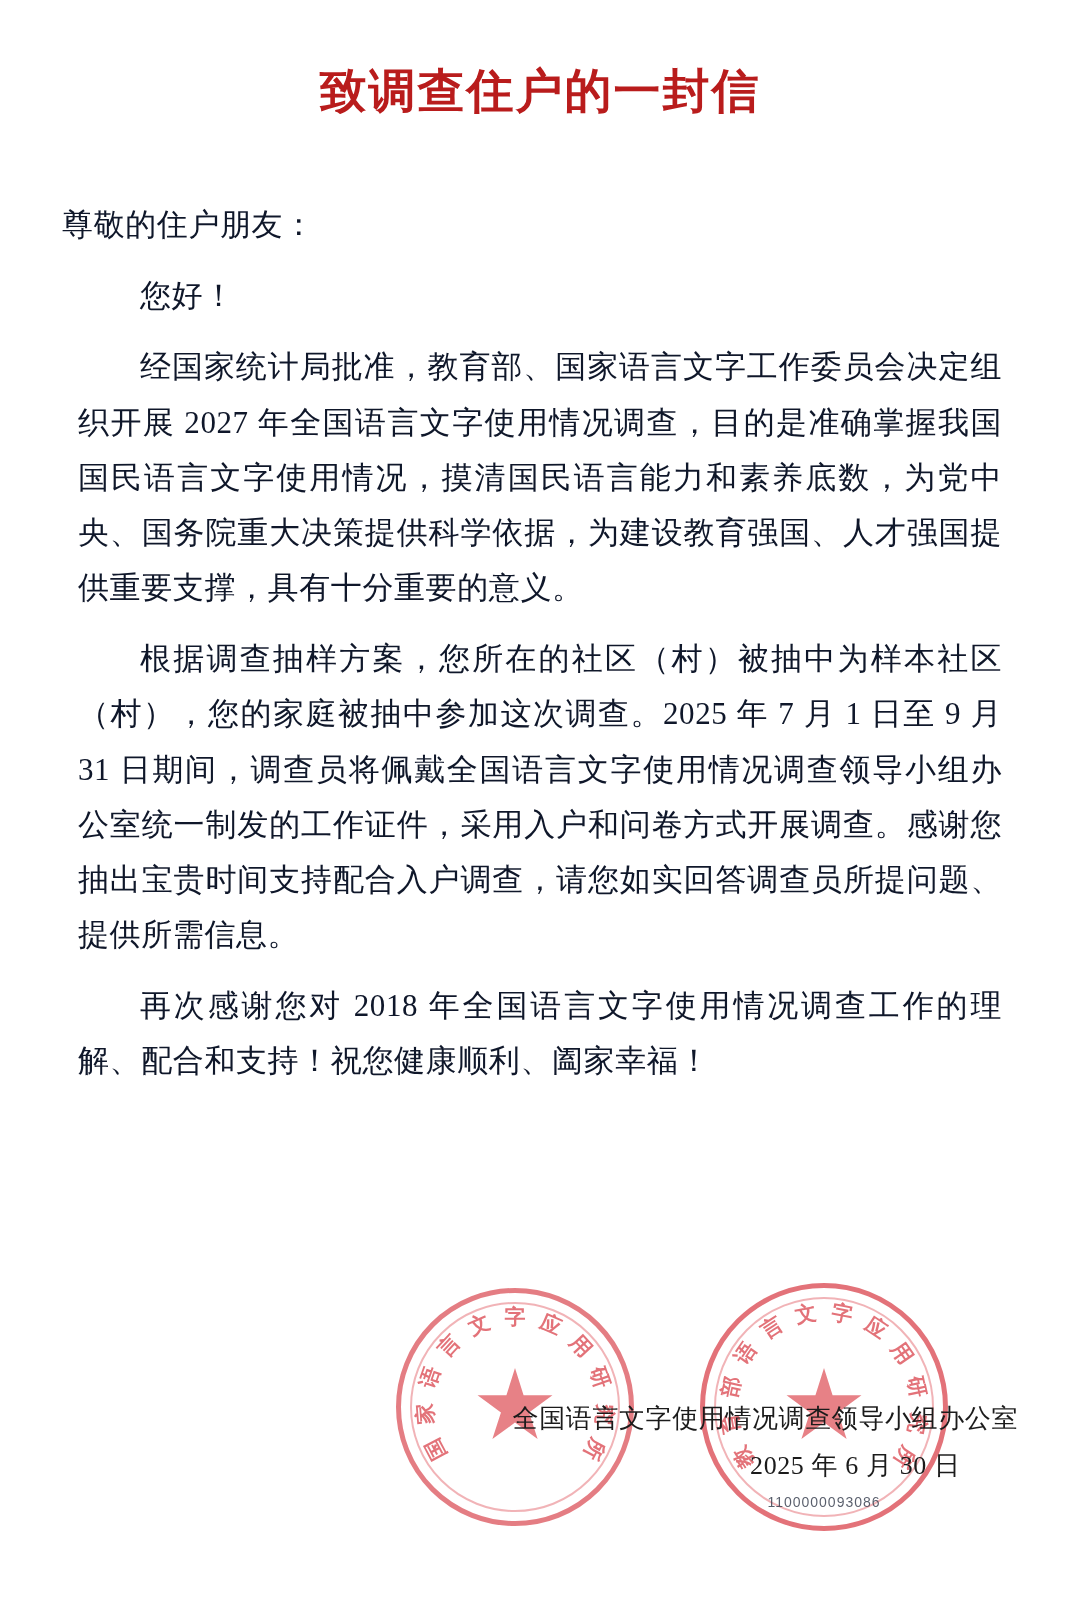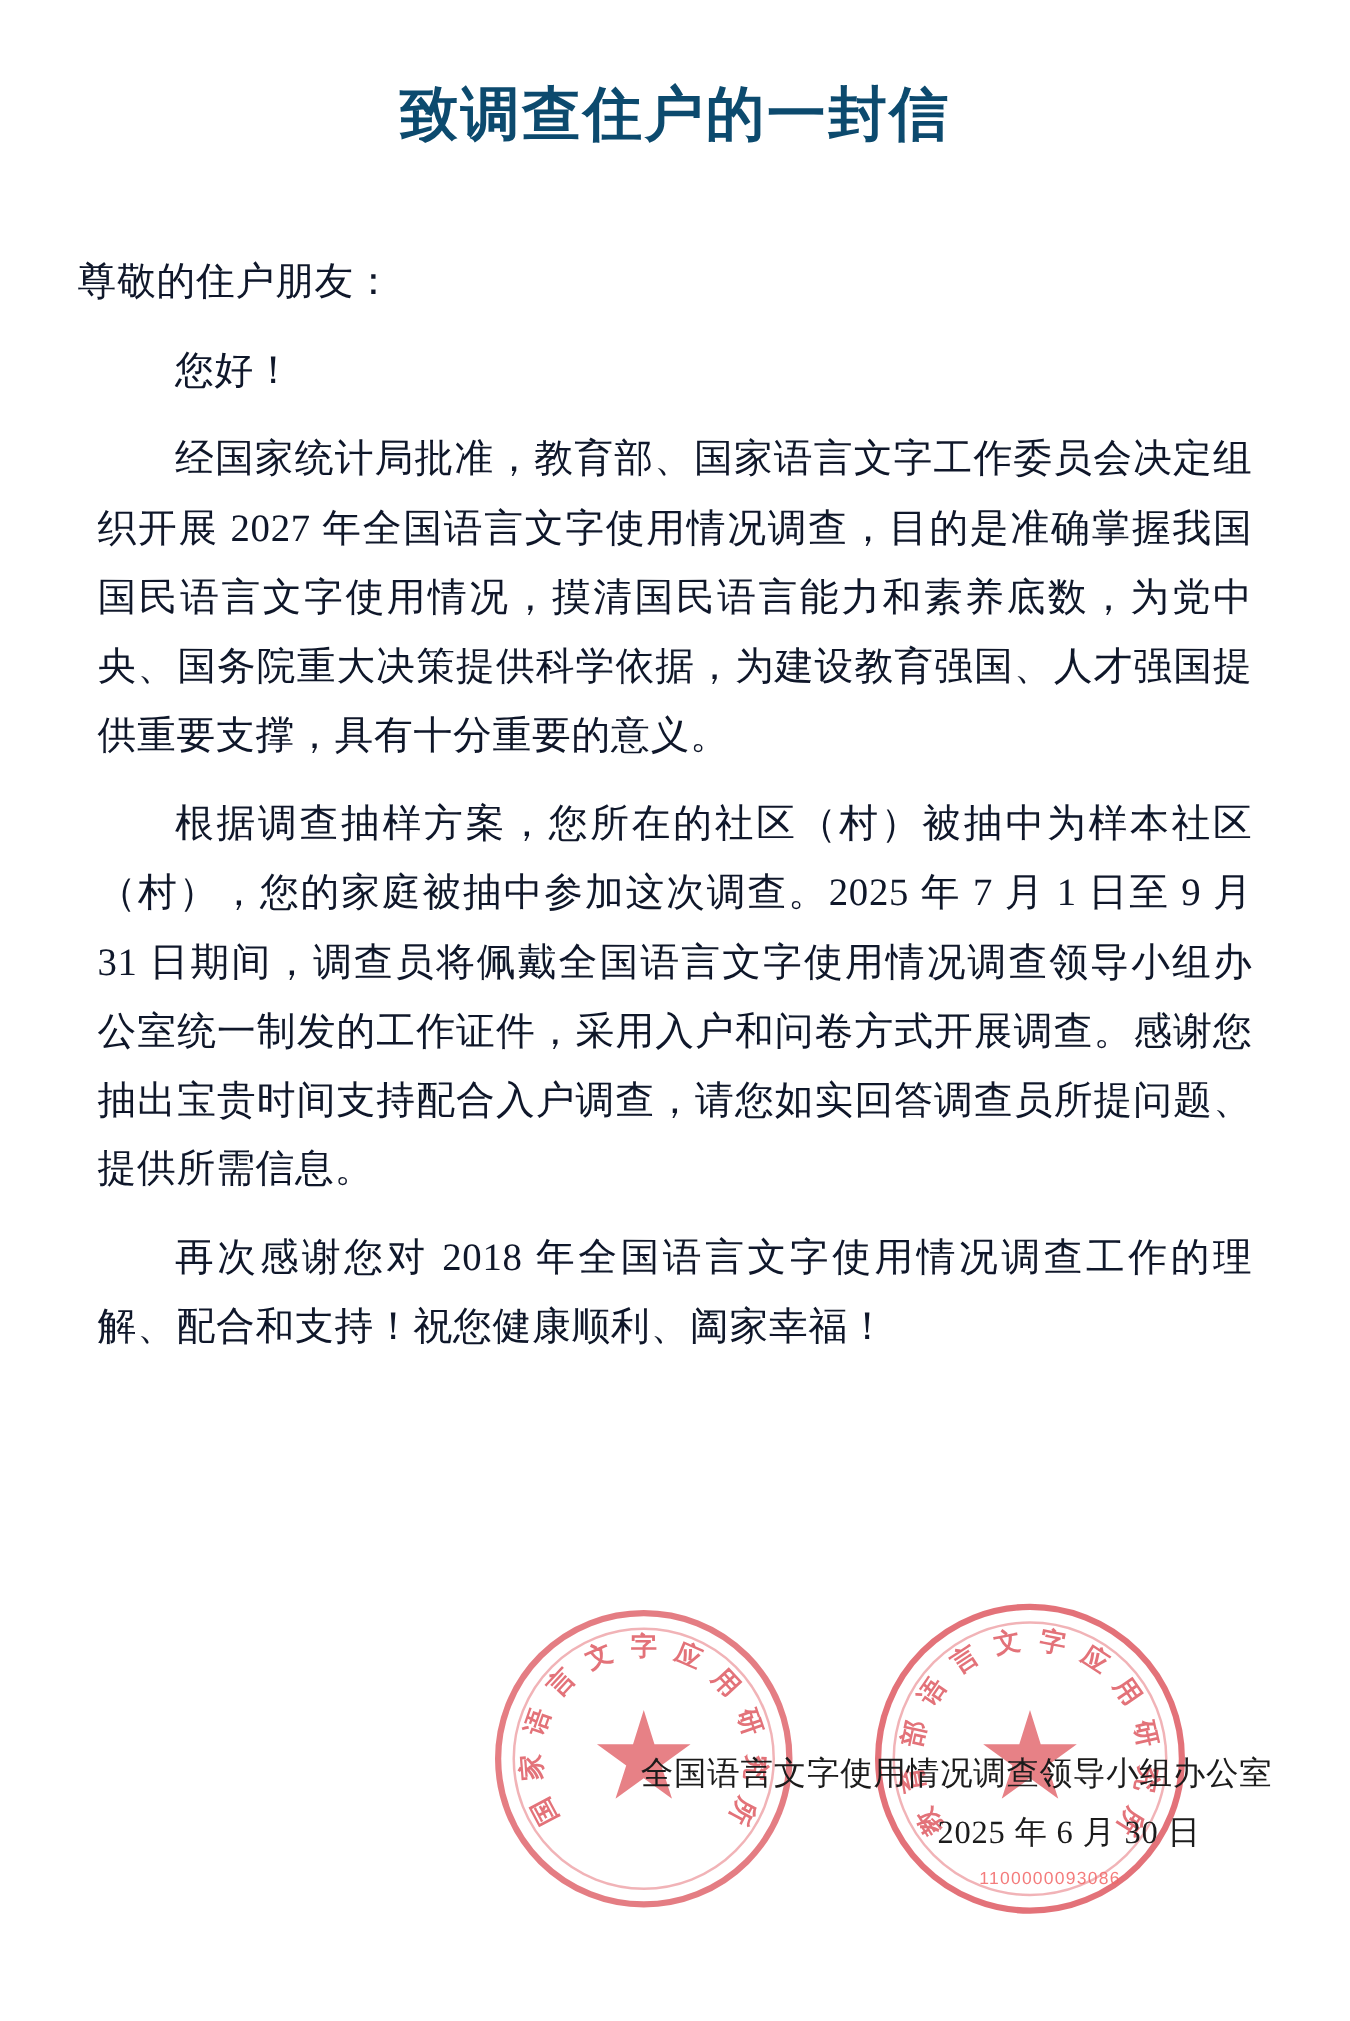"致调查住户的一封信" .doc-title { color: #0c4a6e -> #b91c1c }
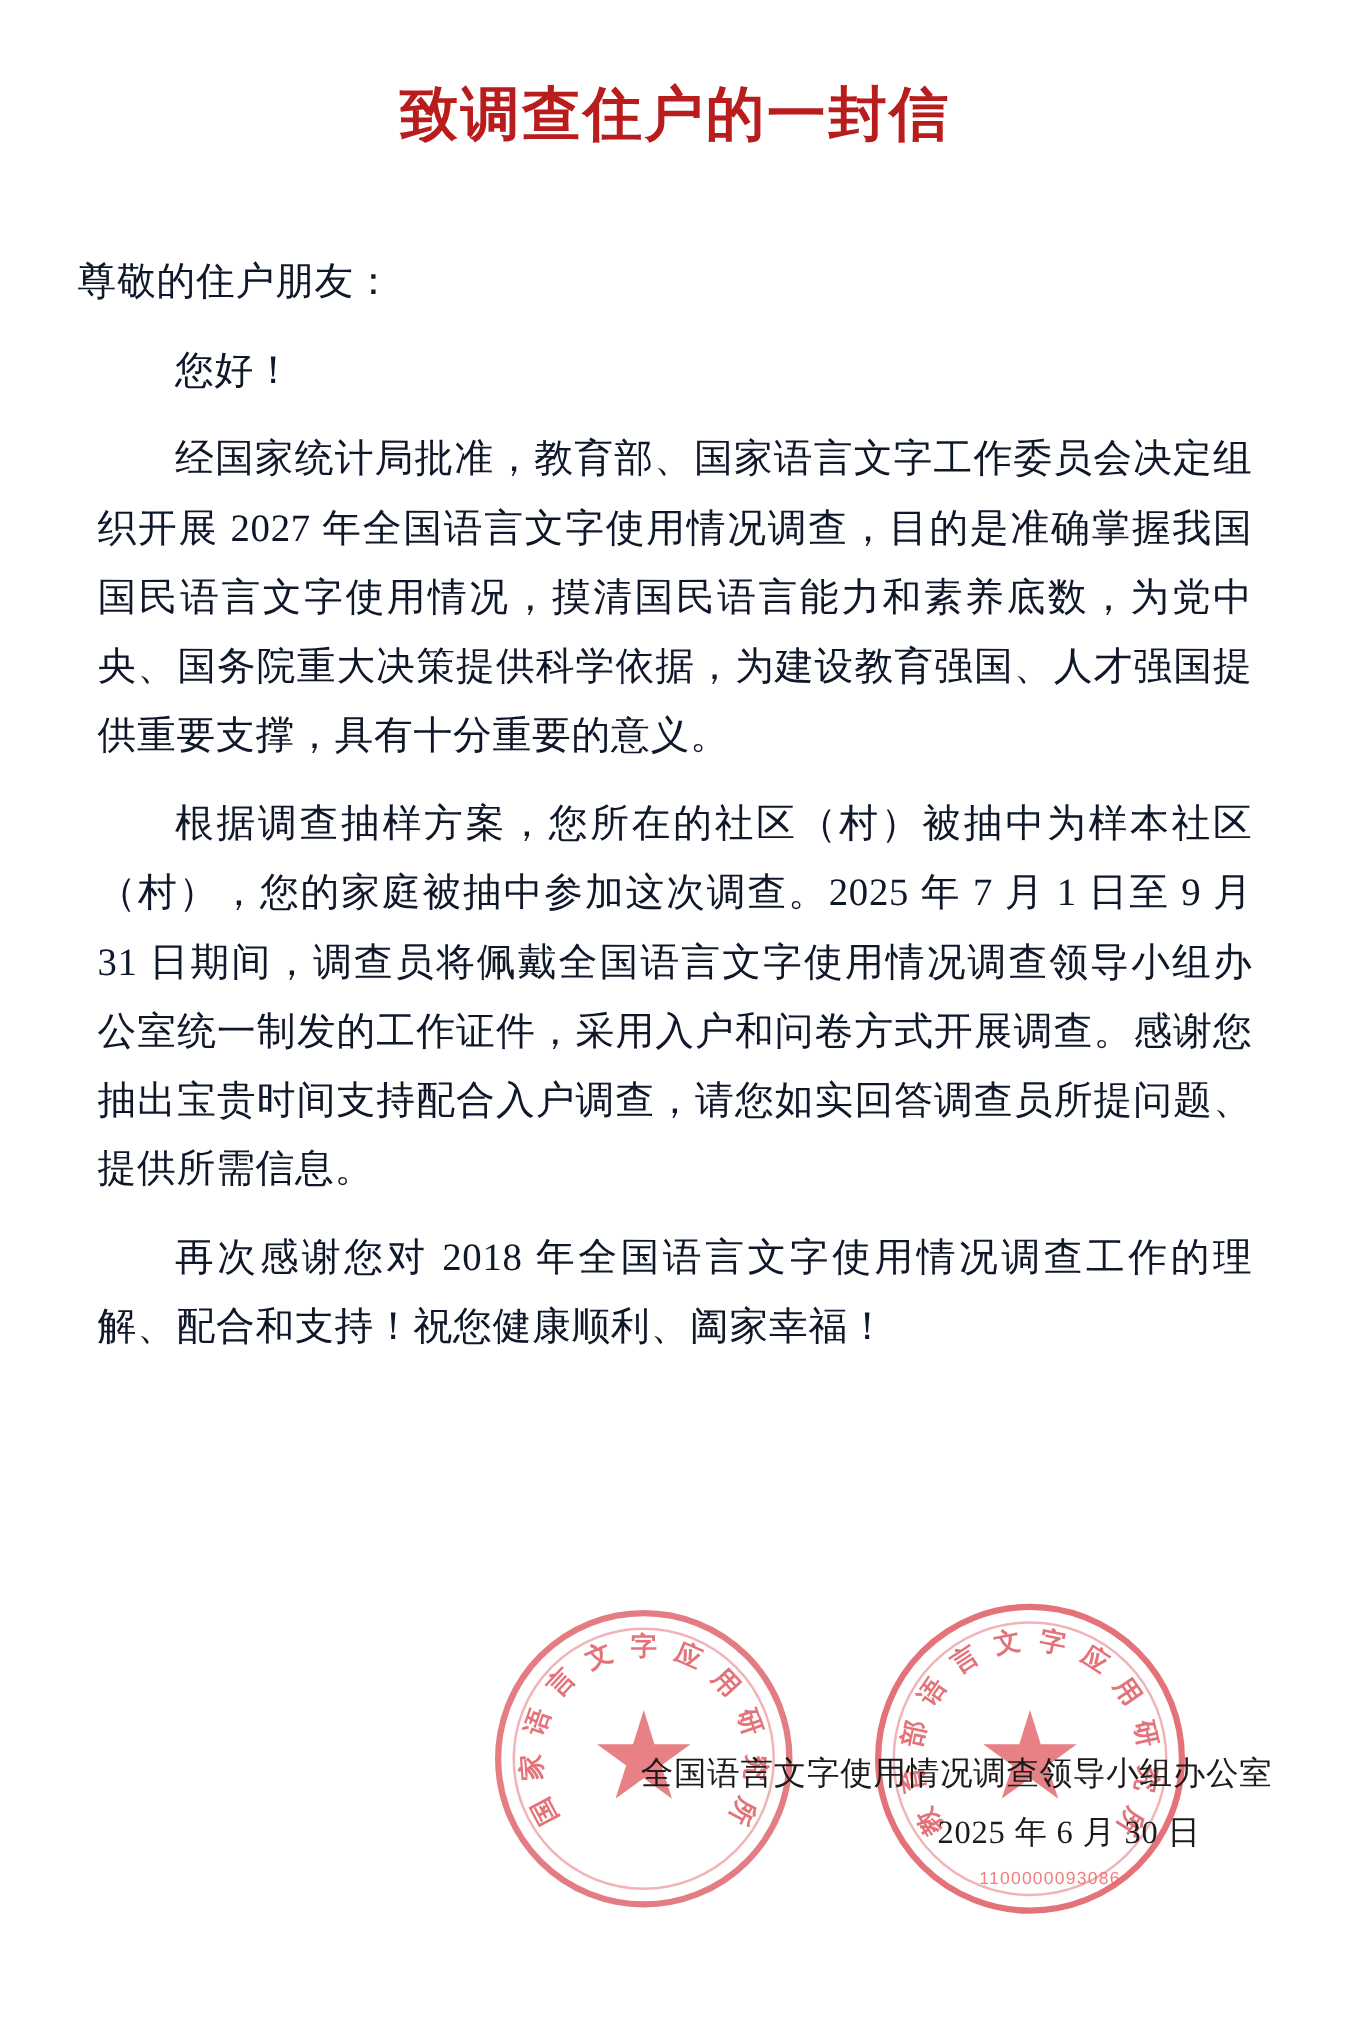"1100000093086" .seal-code { color: #ef4444 -> #0f172a; margin-left: 16px -> none }
